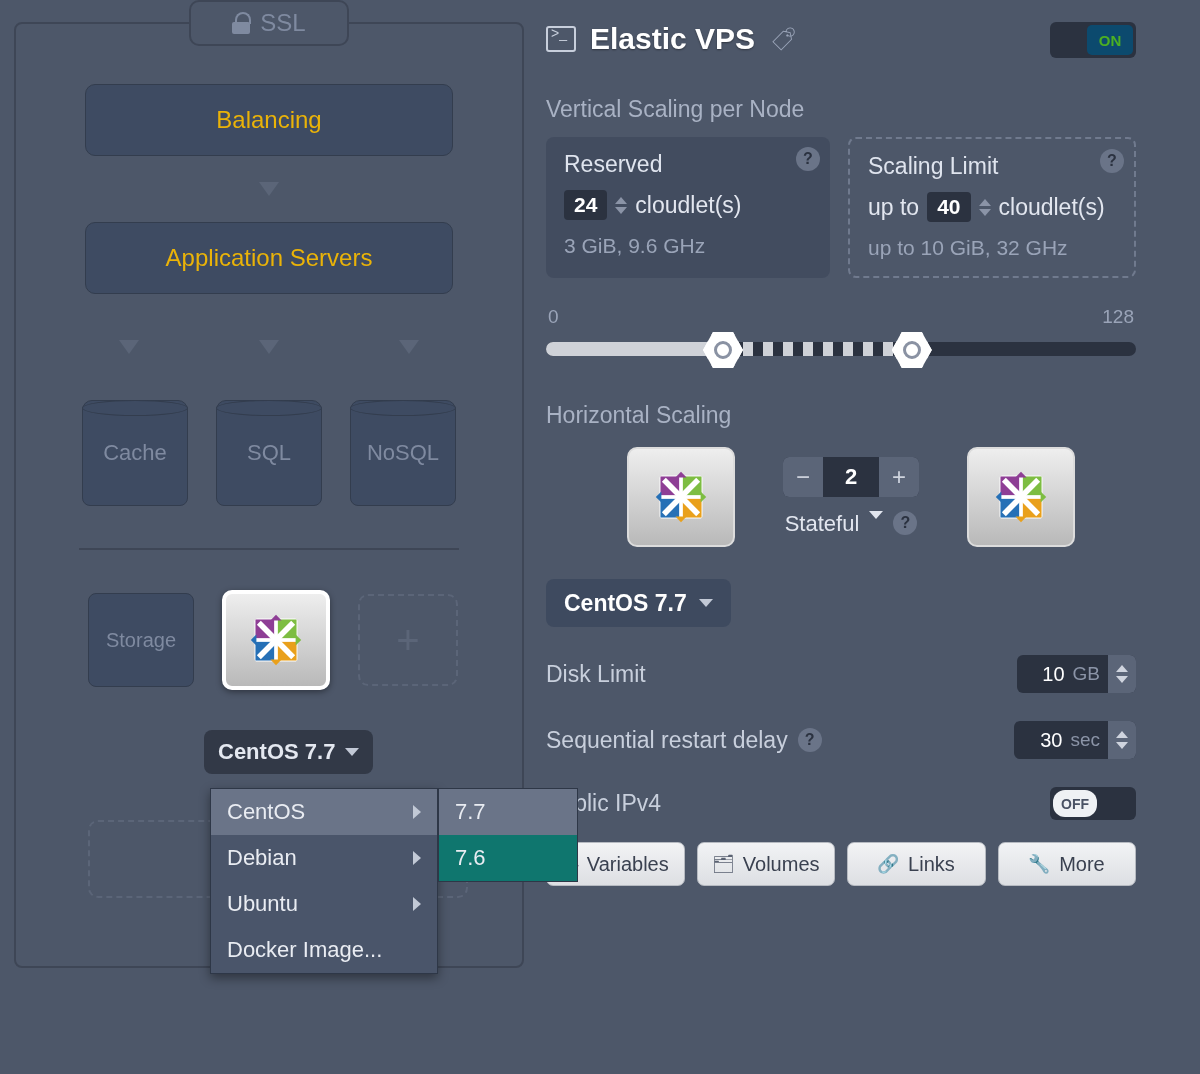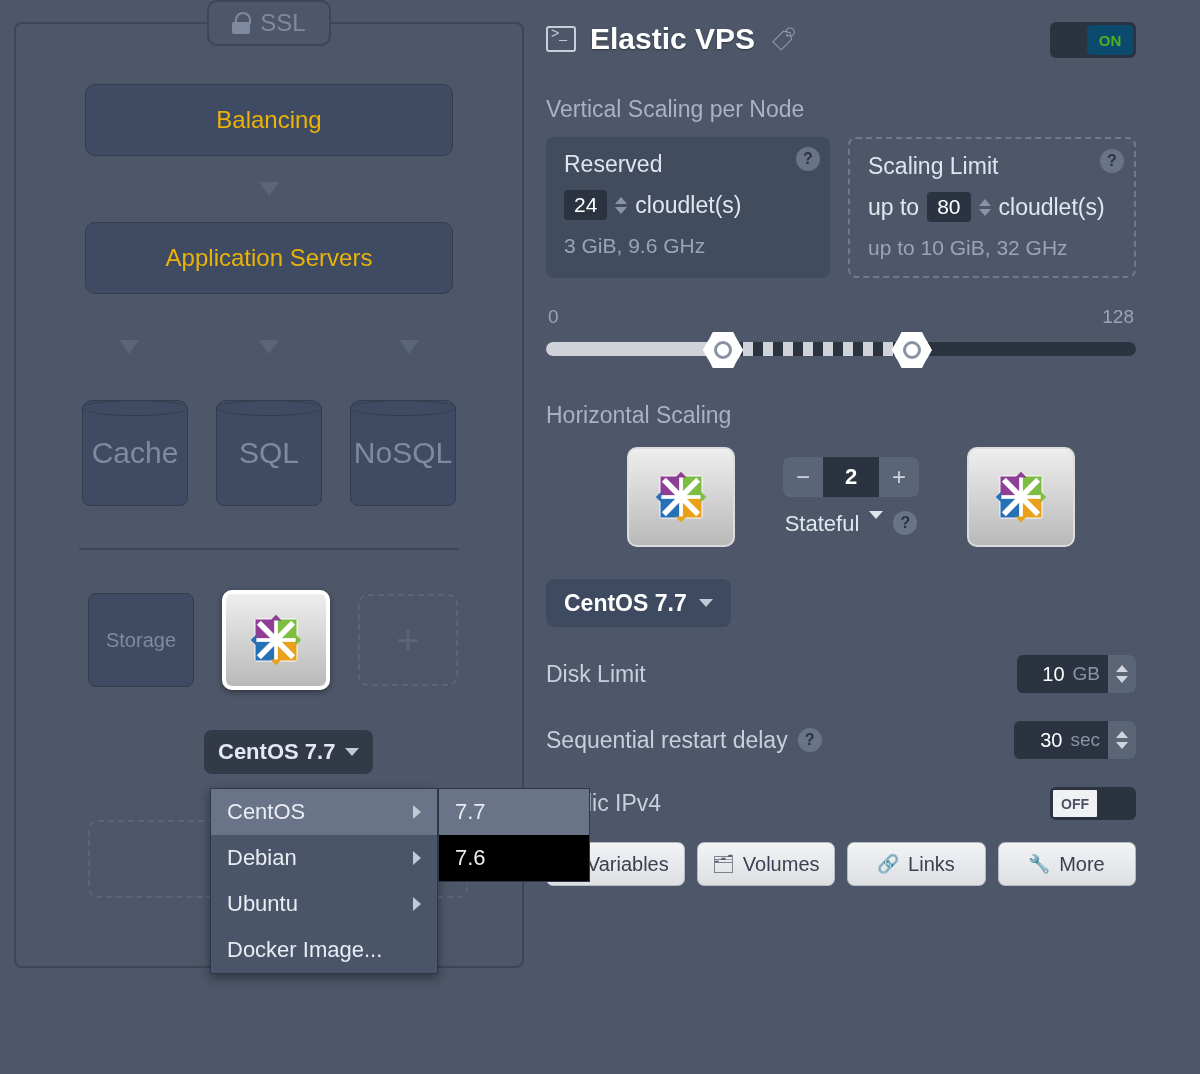"SSL" .ssl-chip { width: 124px -> 160px }
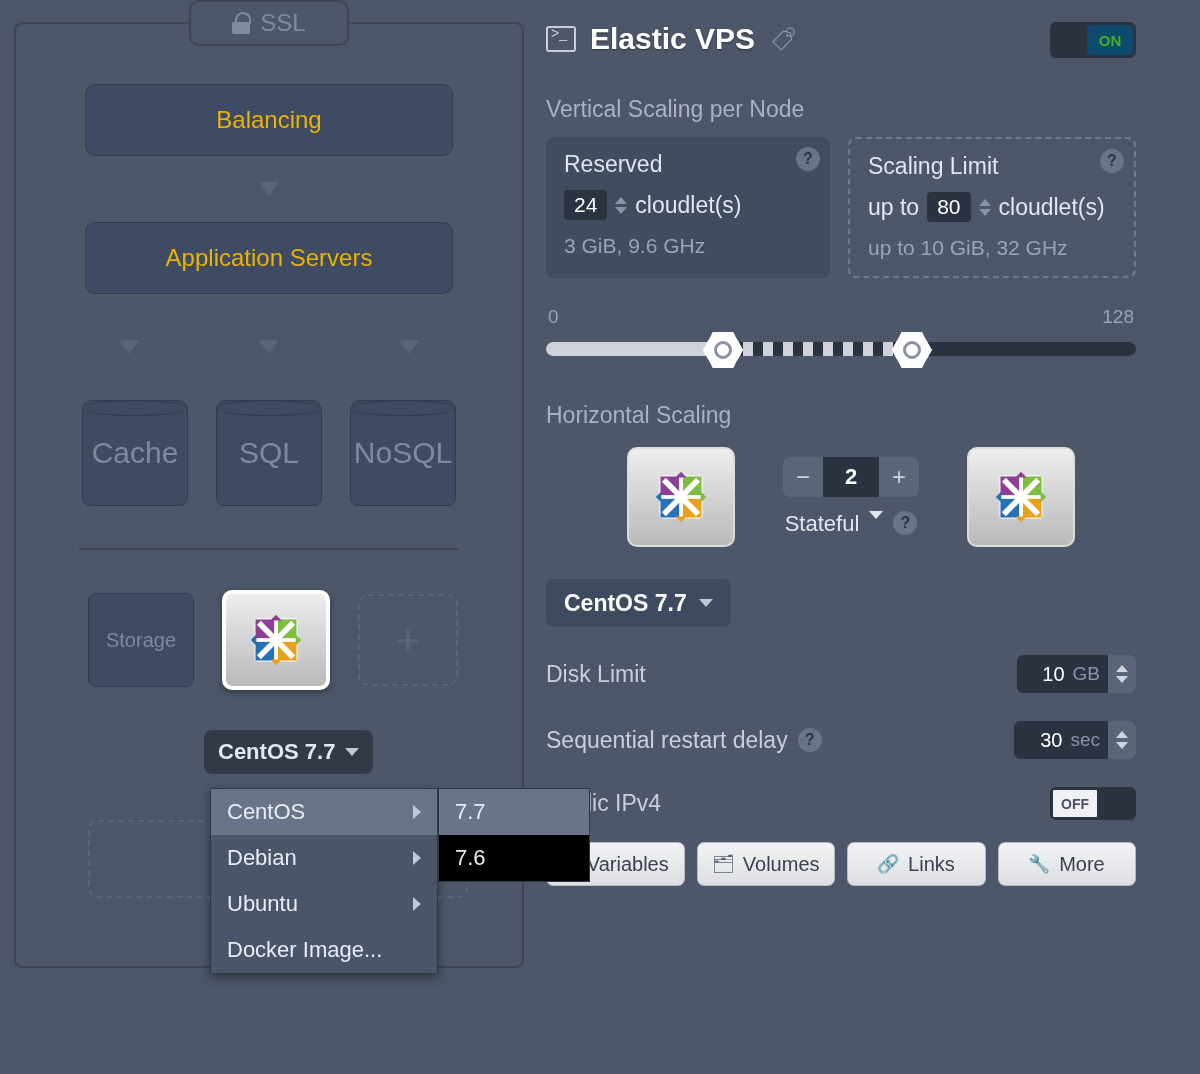"24" .num-box { font-weight: 400 -> 700 }
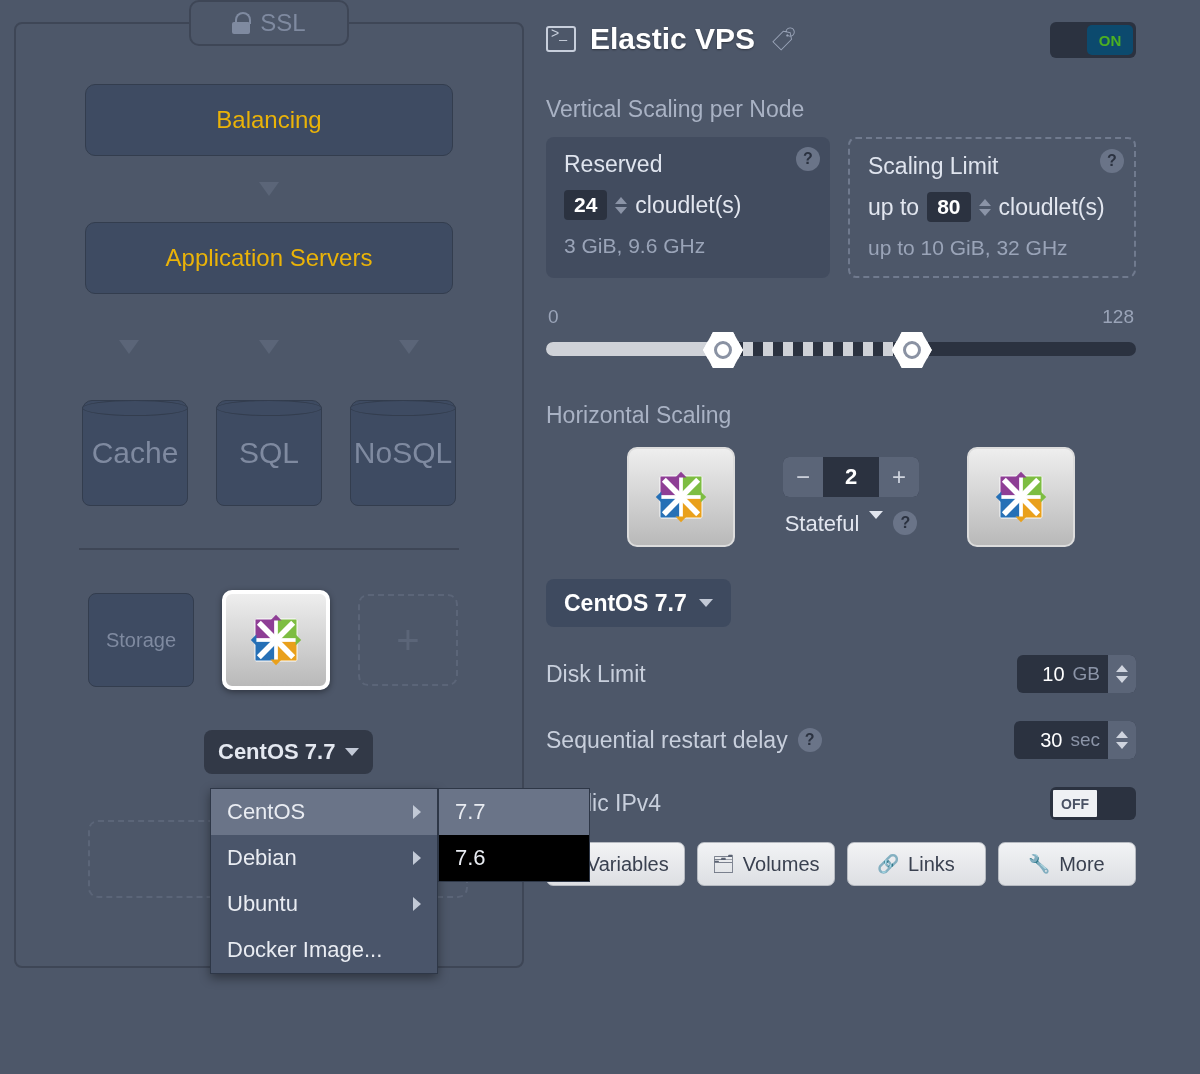"80" span.num-box { text: 80 -> 40 }
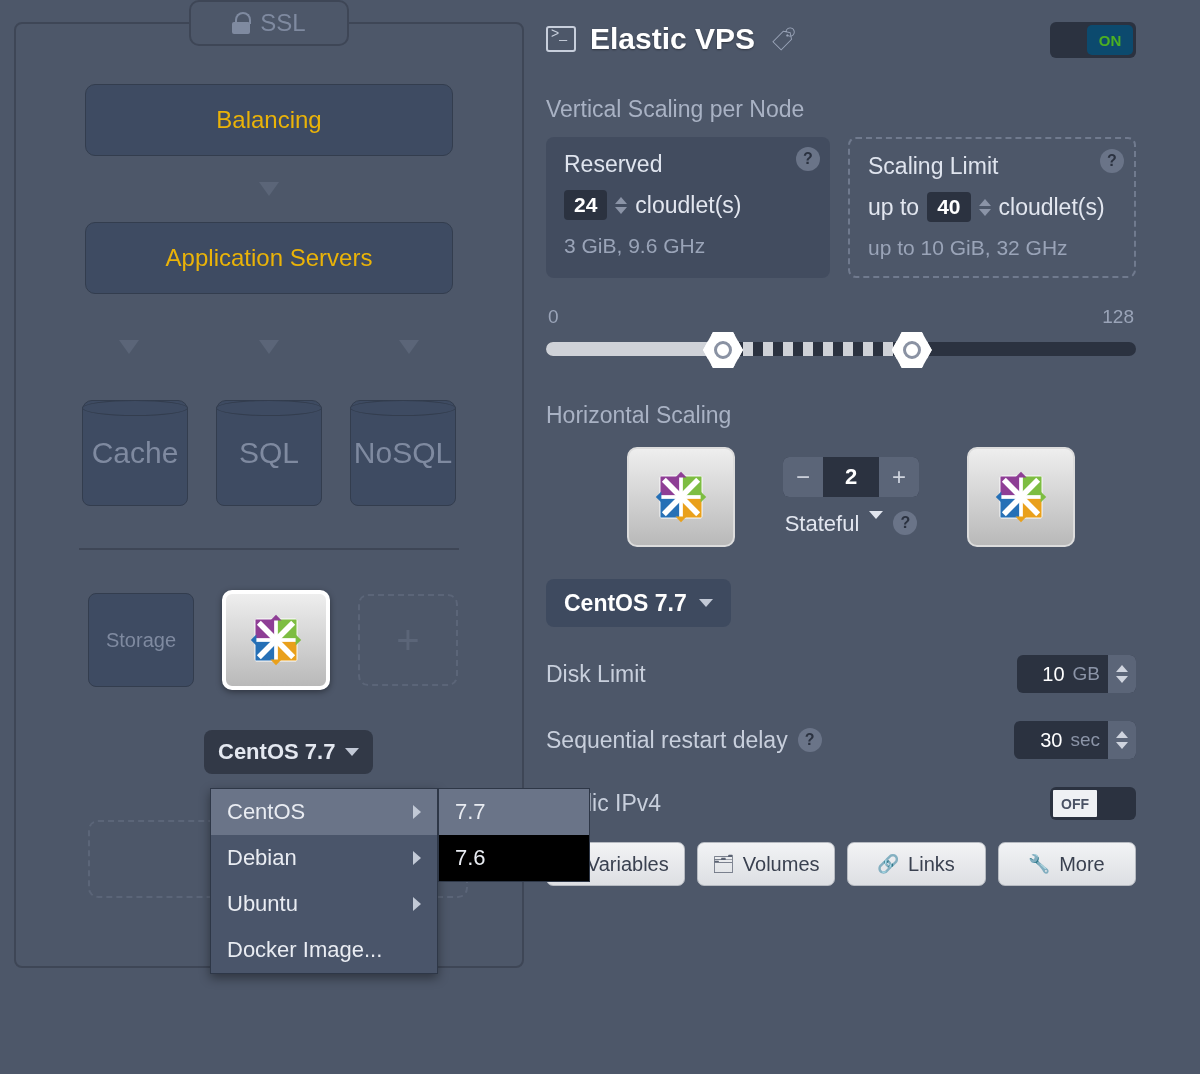"Cache" .db-tile { font-size: 30px -> 22px }
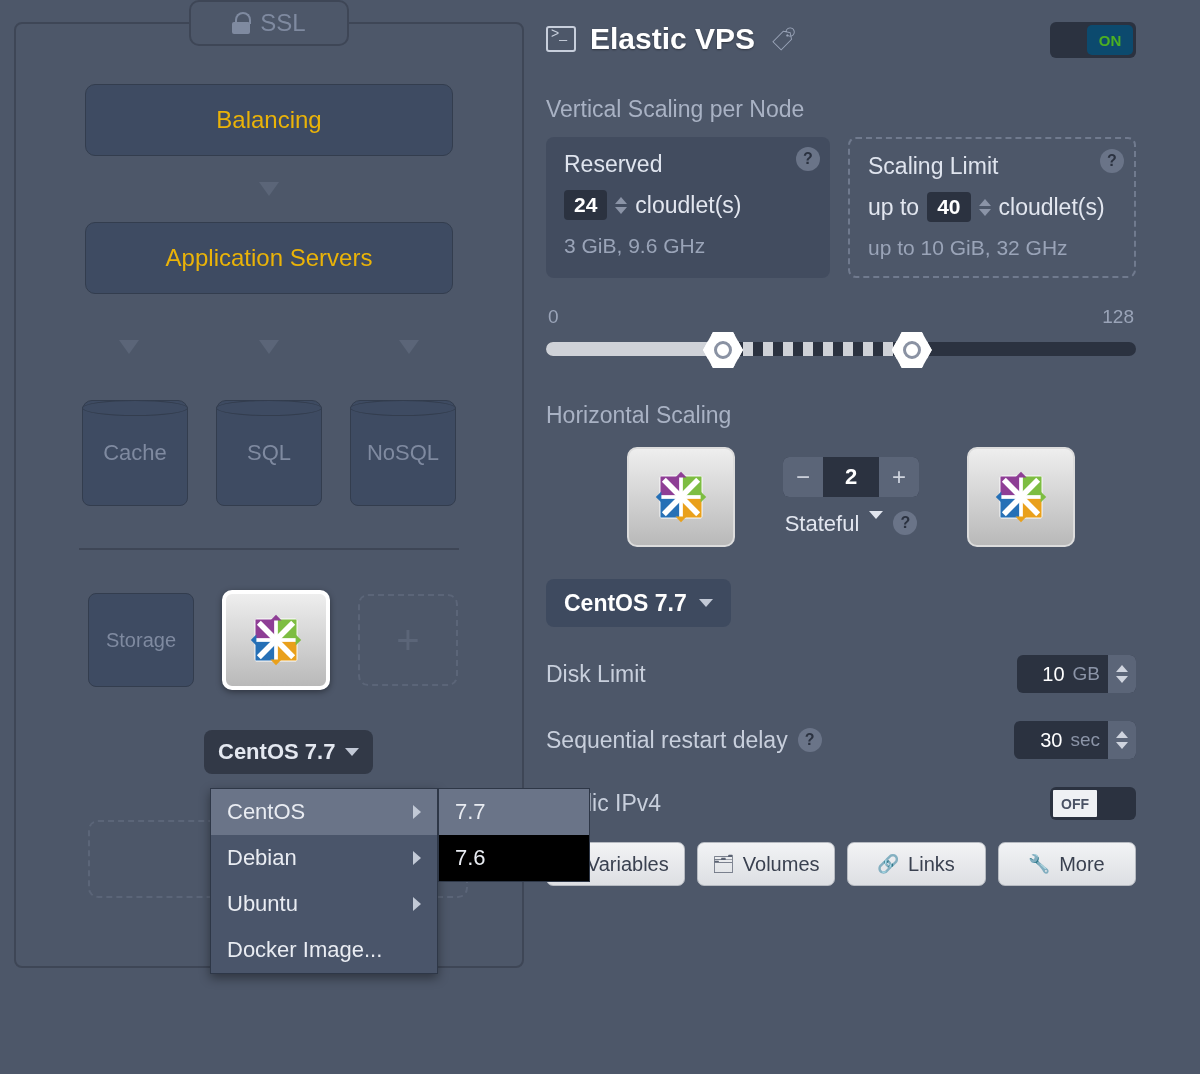"7.7" .submenu { background: #000000 -> #0f766e; width: 152px -> 140px }
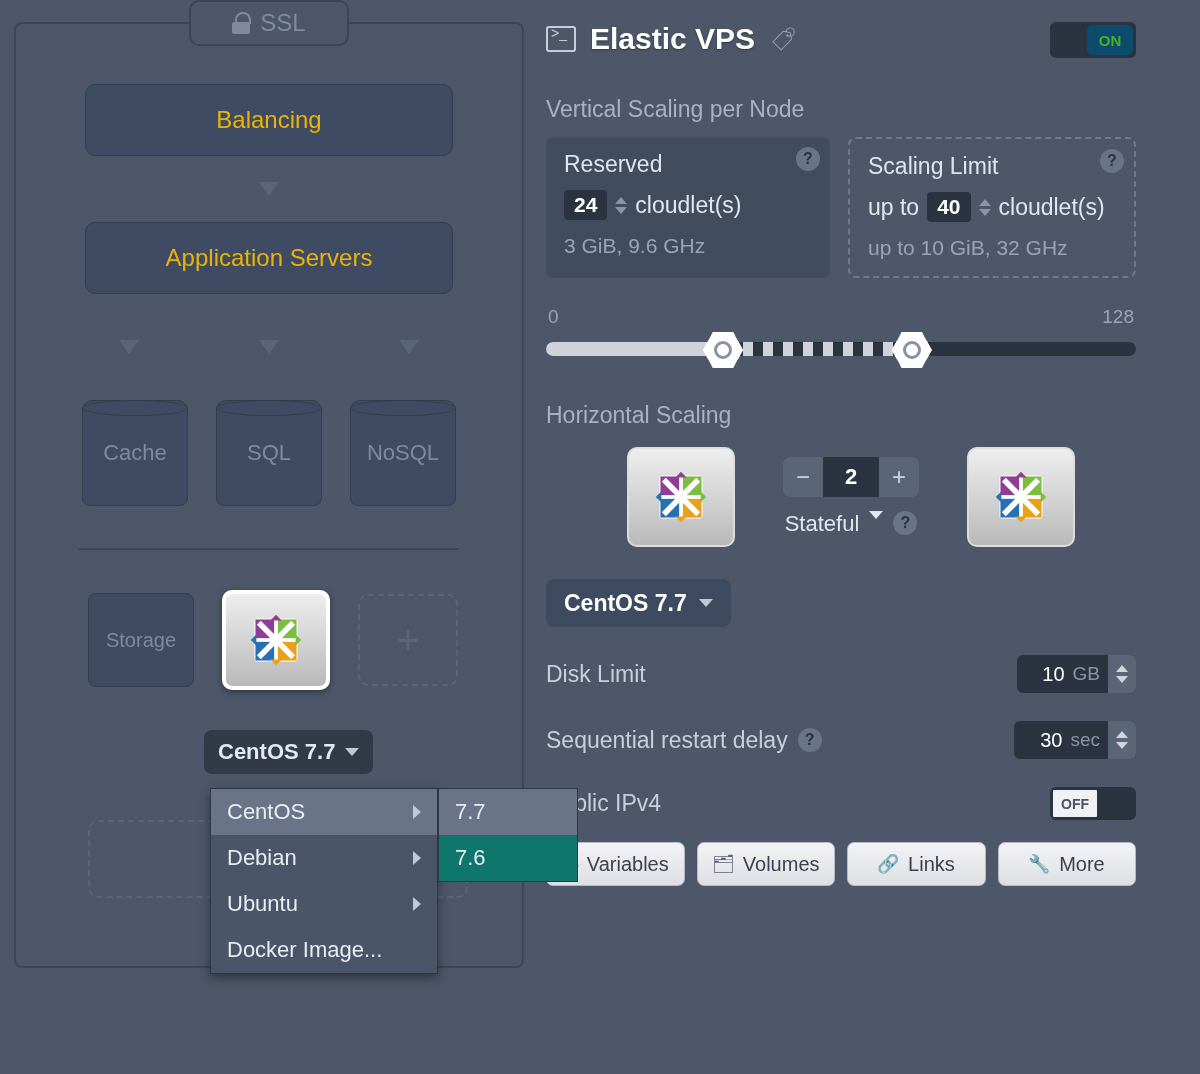"OFF" .off-toggle .knob { border-radius: 1px -> 12px }
